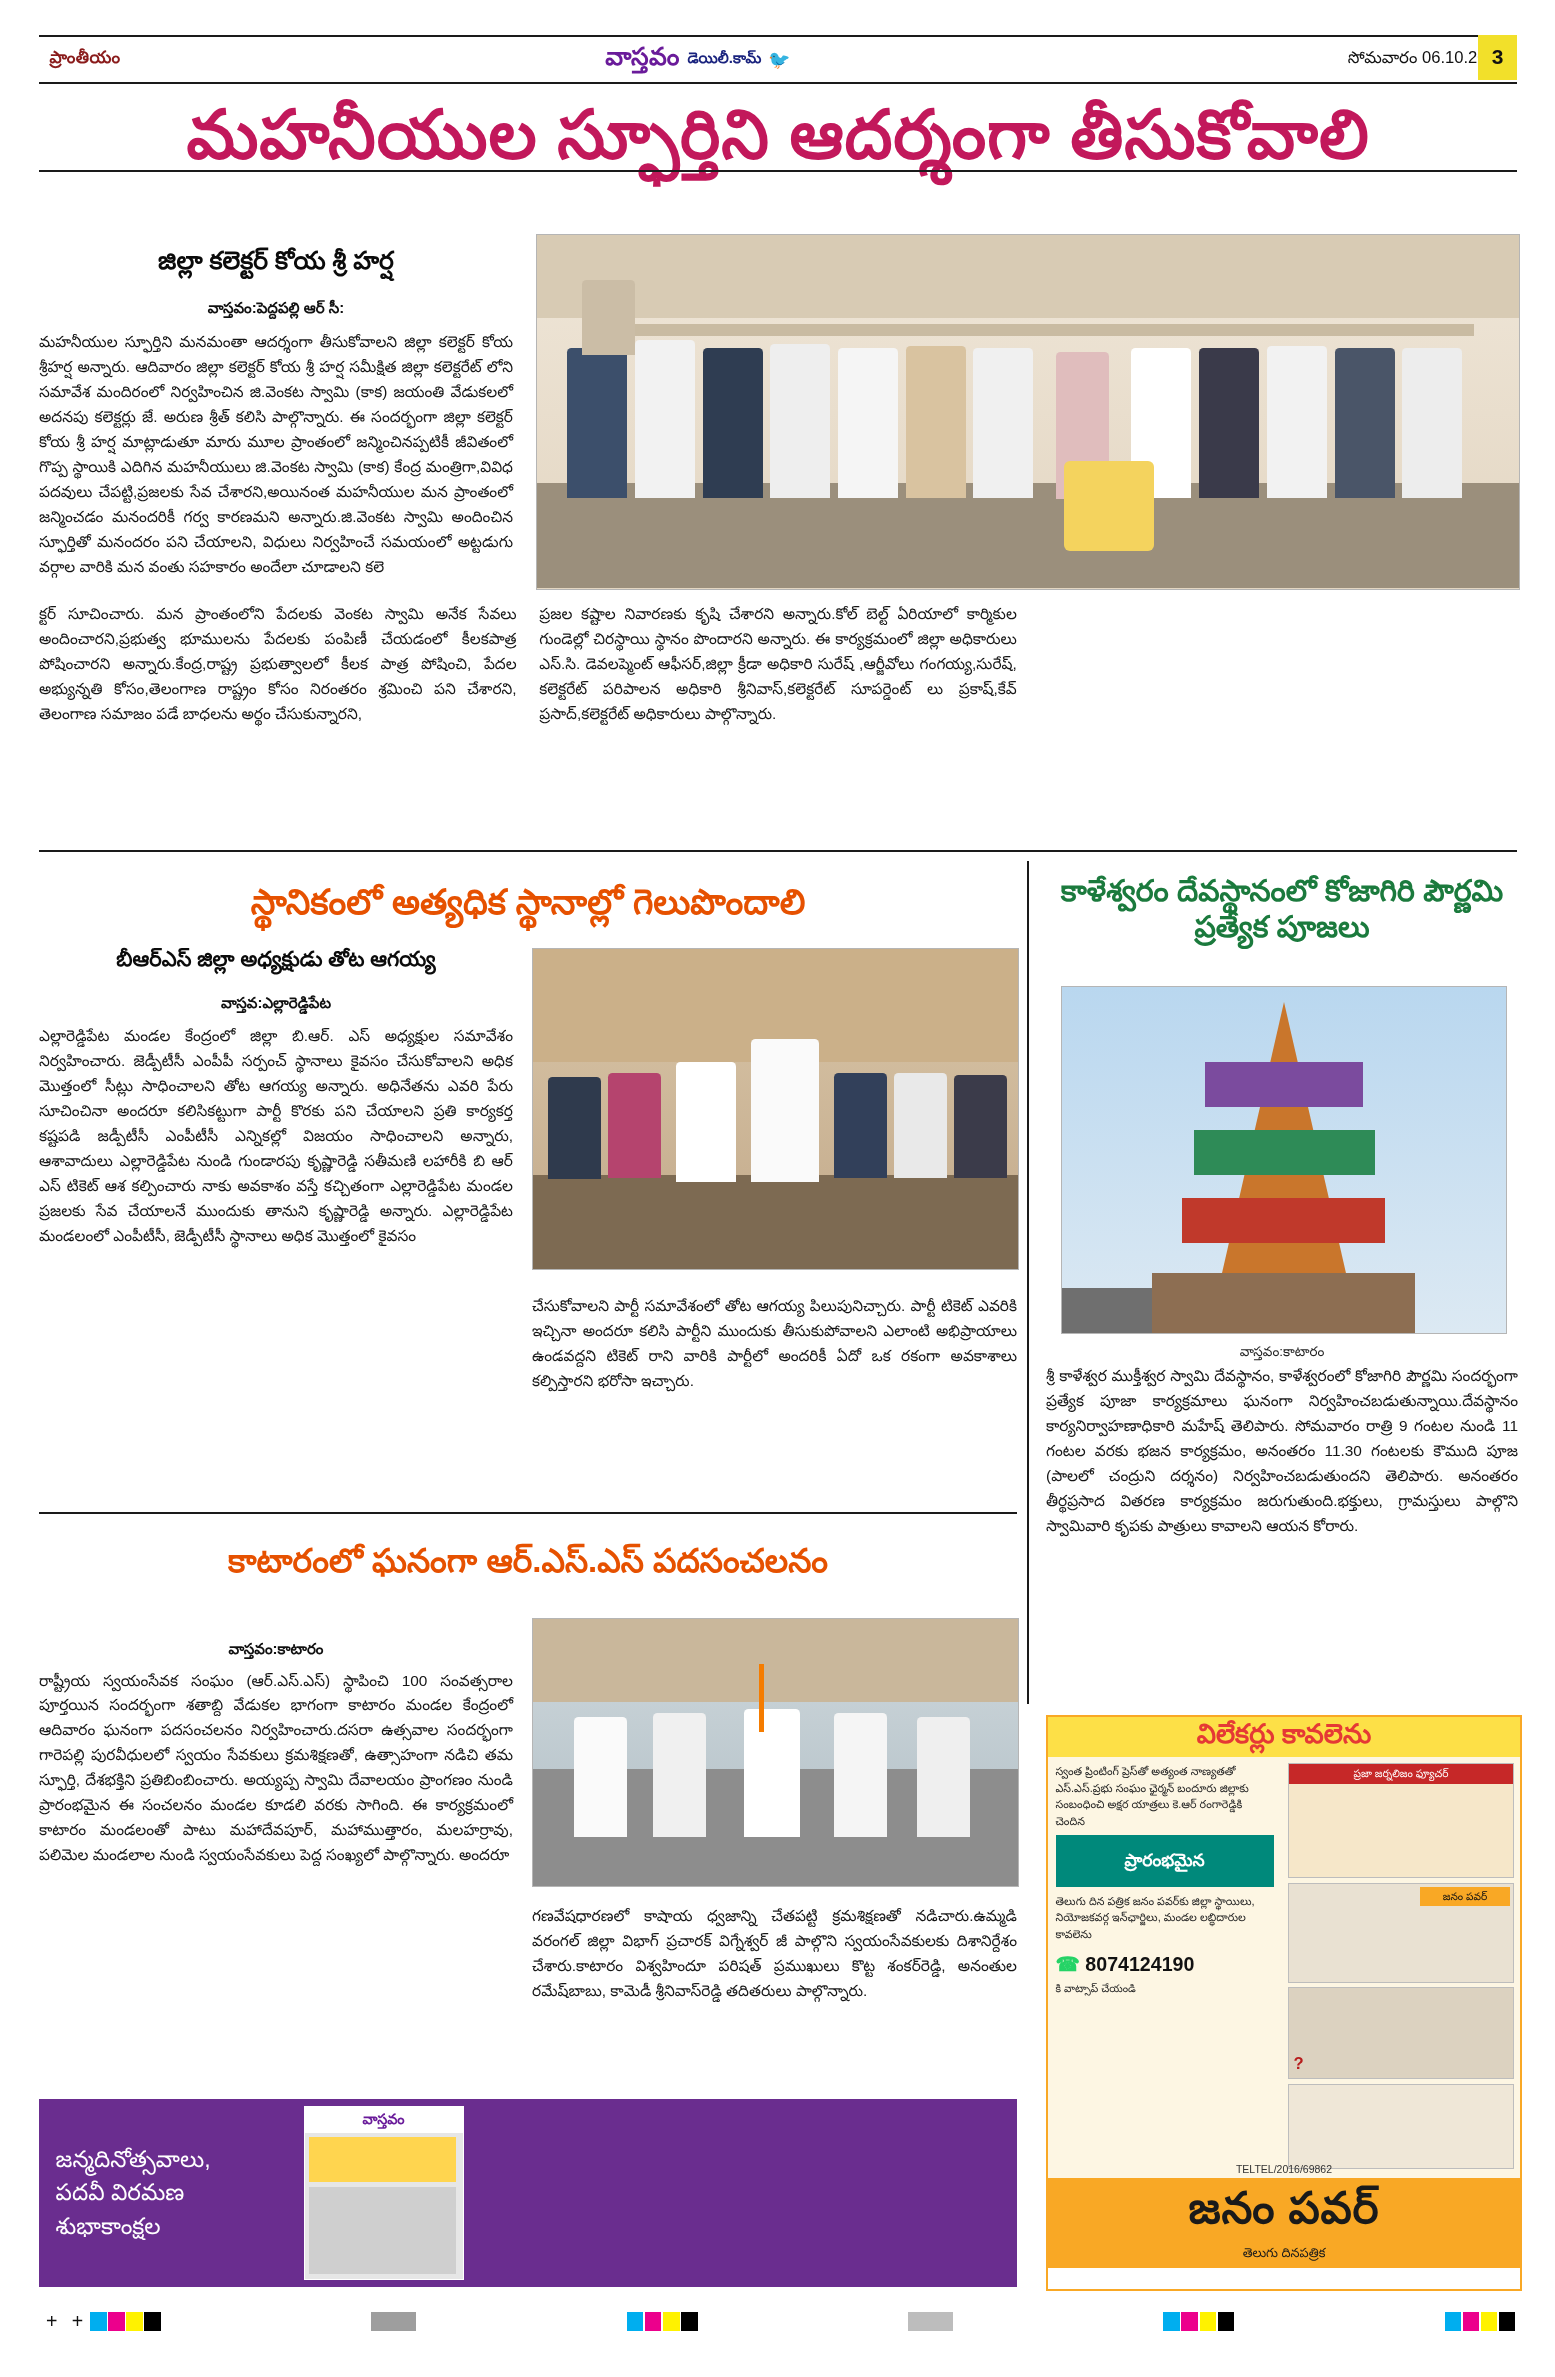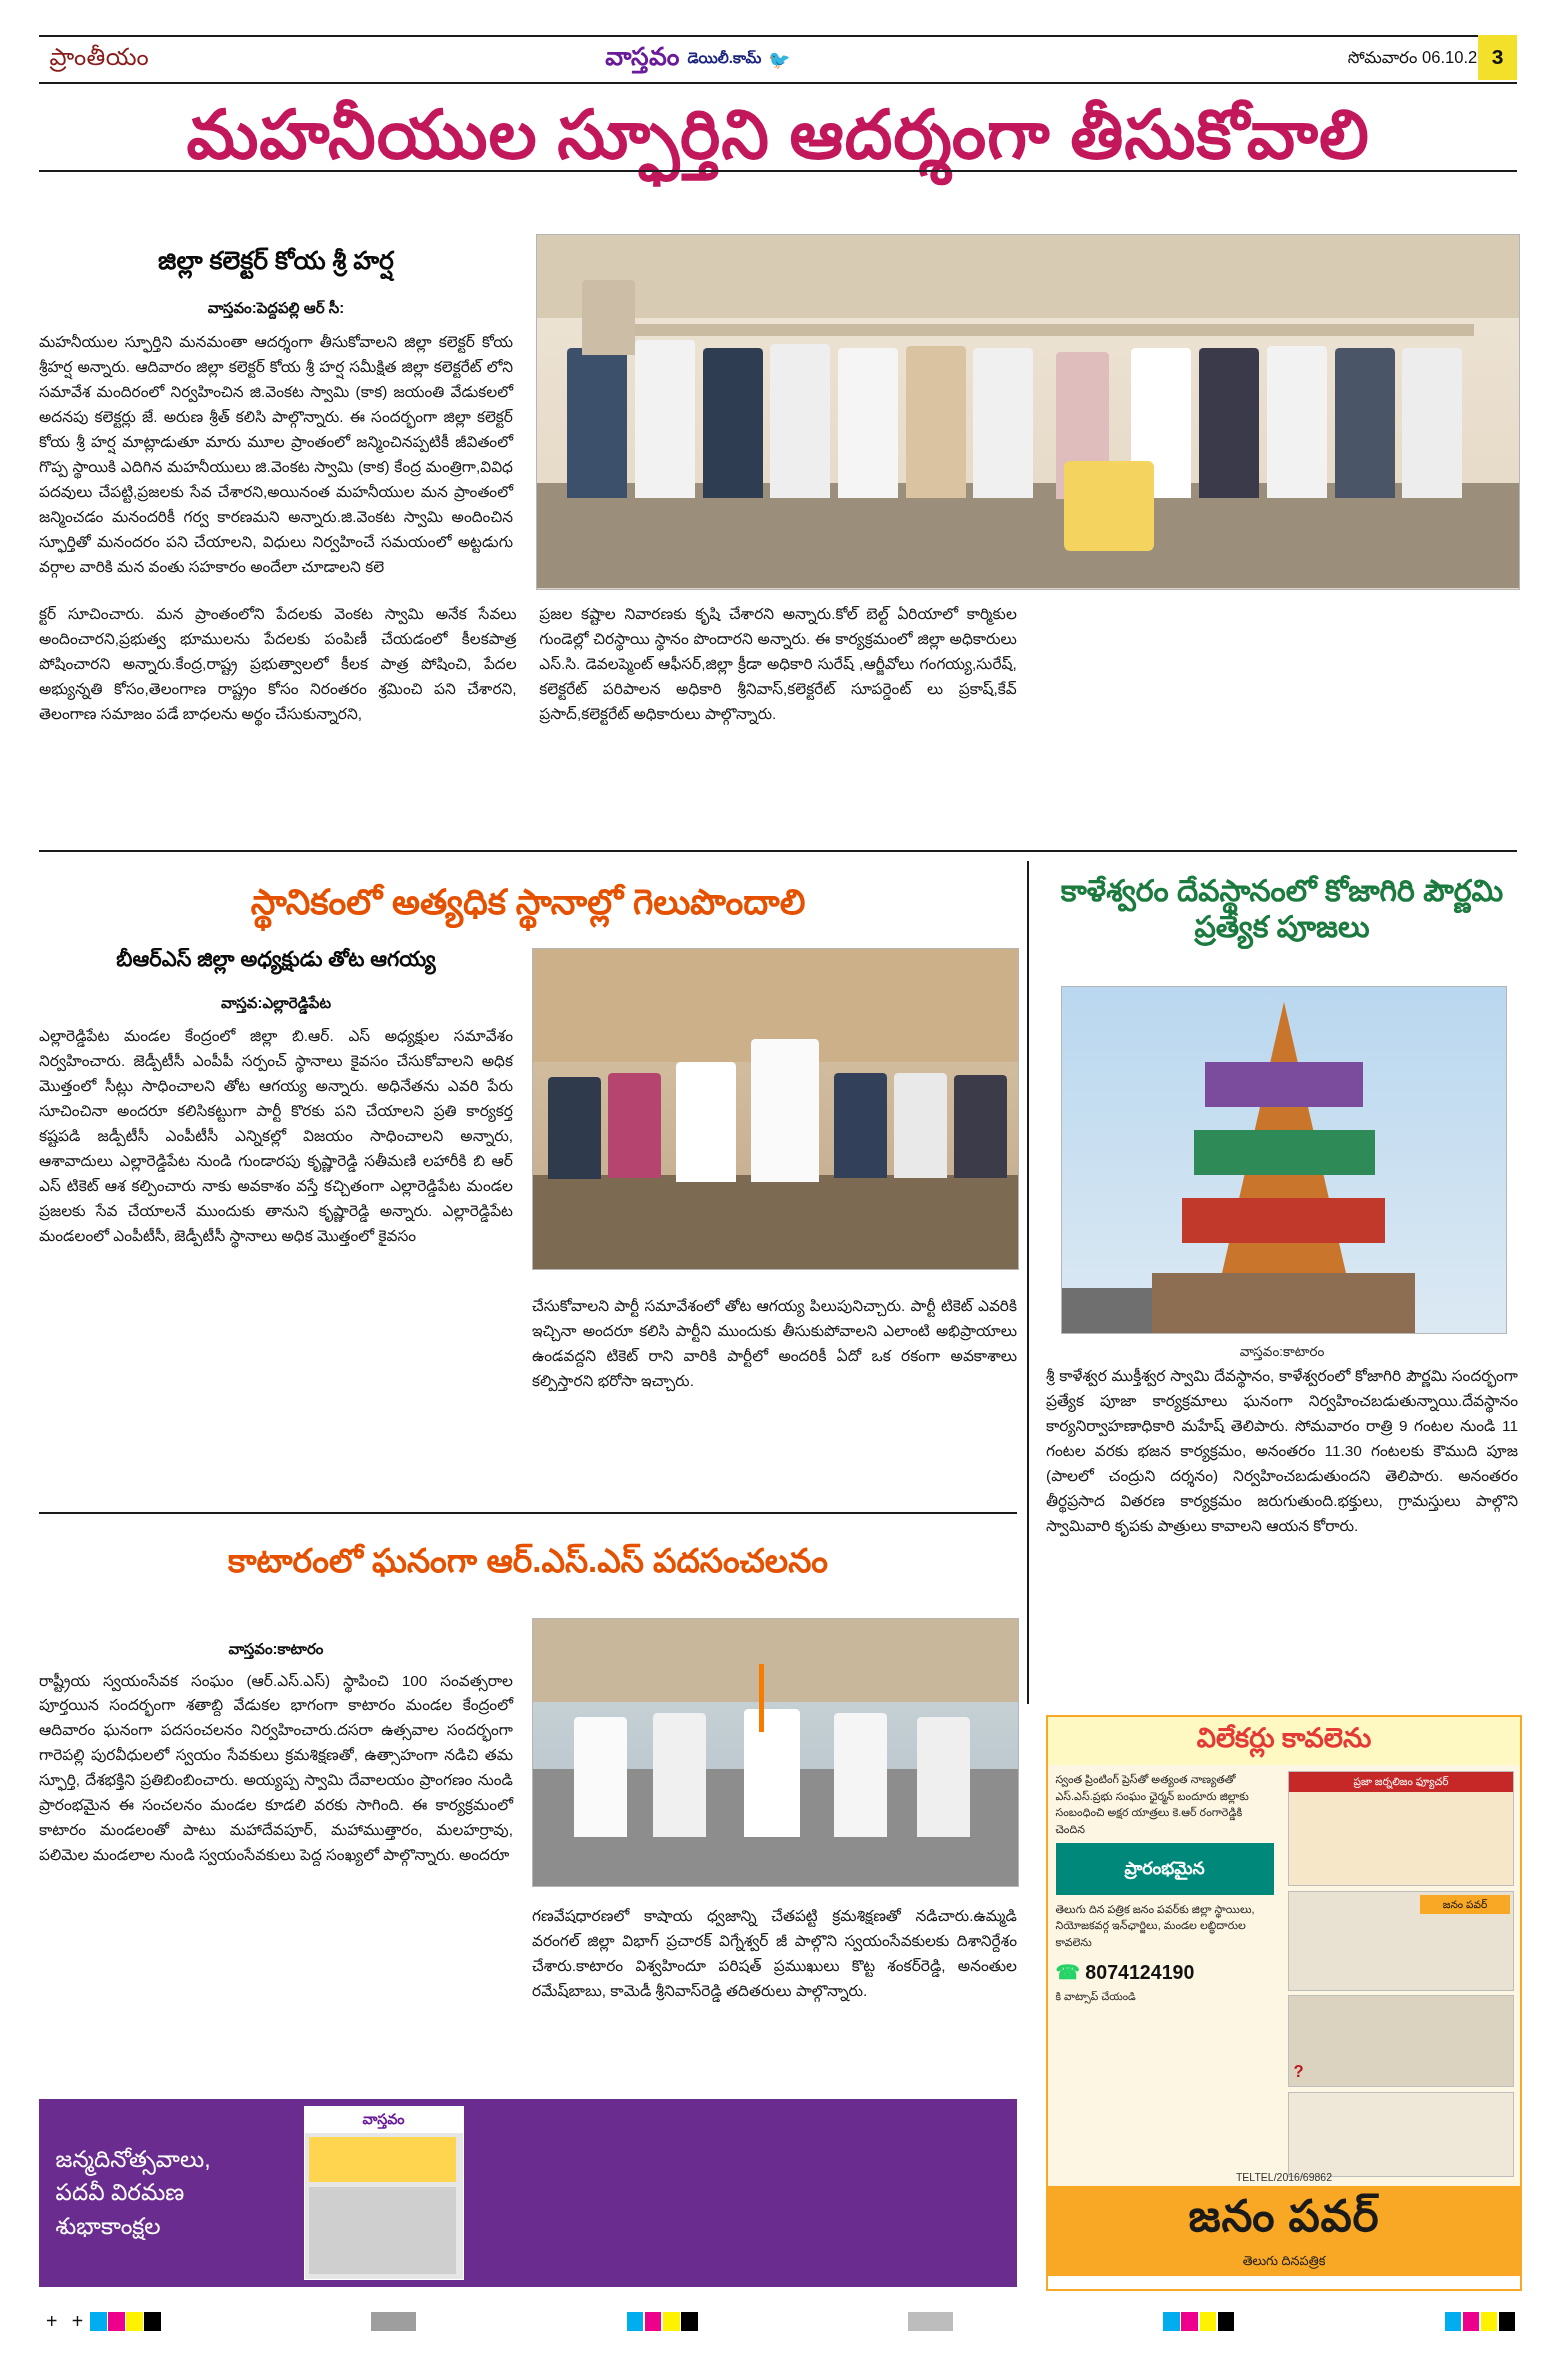"ప్రాంతీయం" .mh-left { font-size: 24px -> 17px; font-weight: normal -> bold }
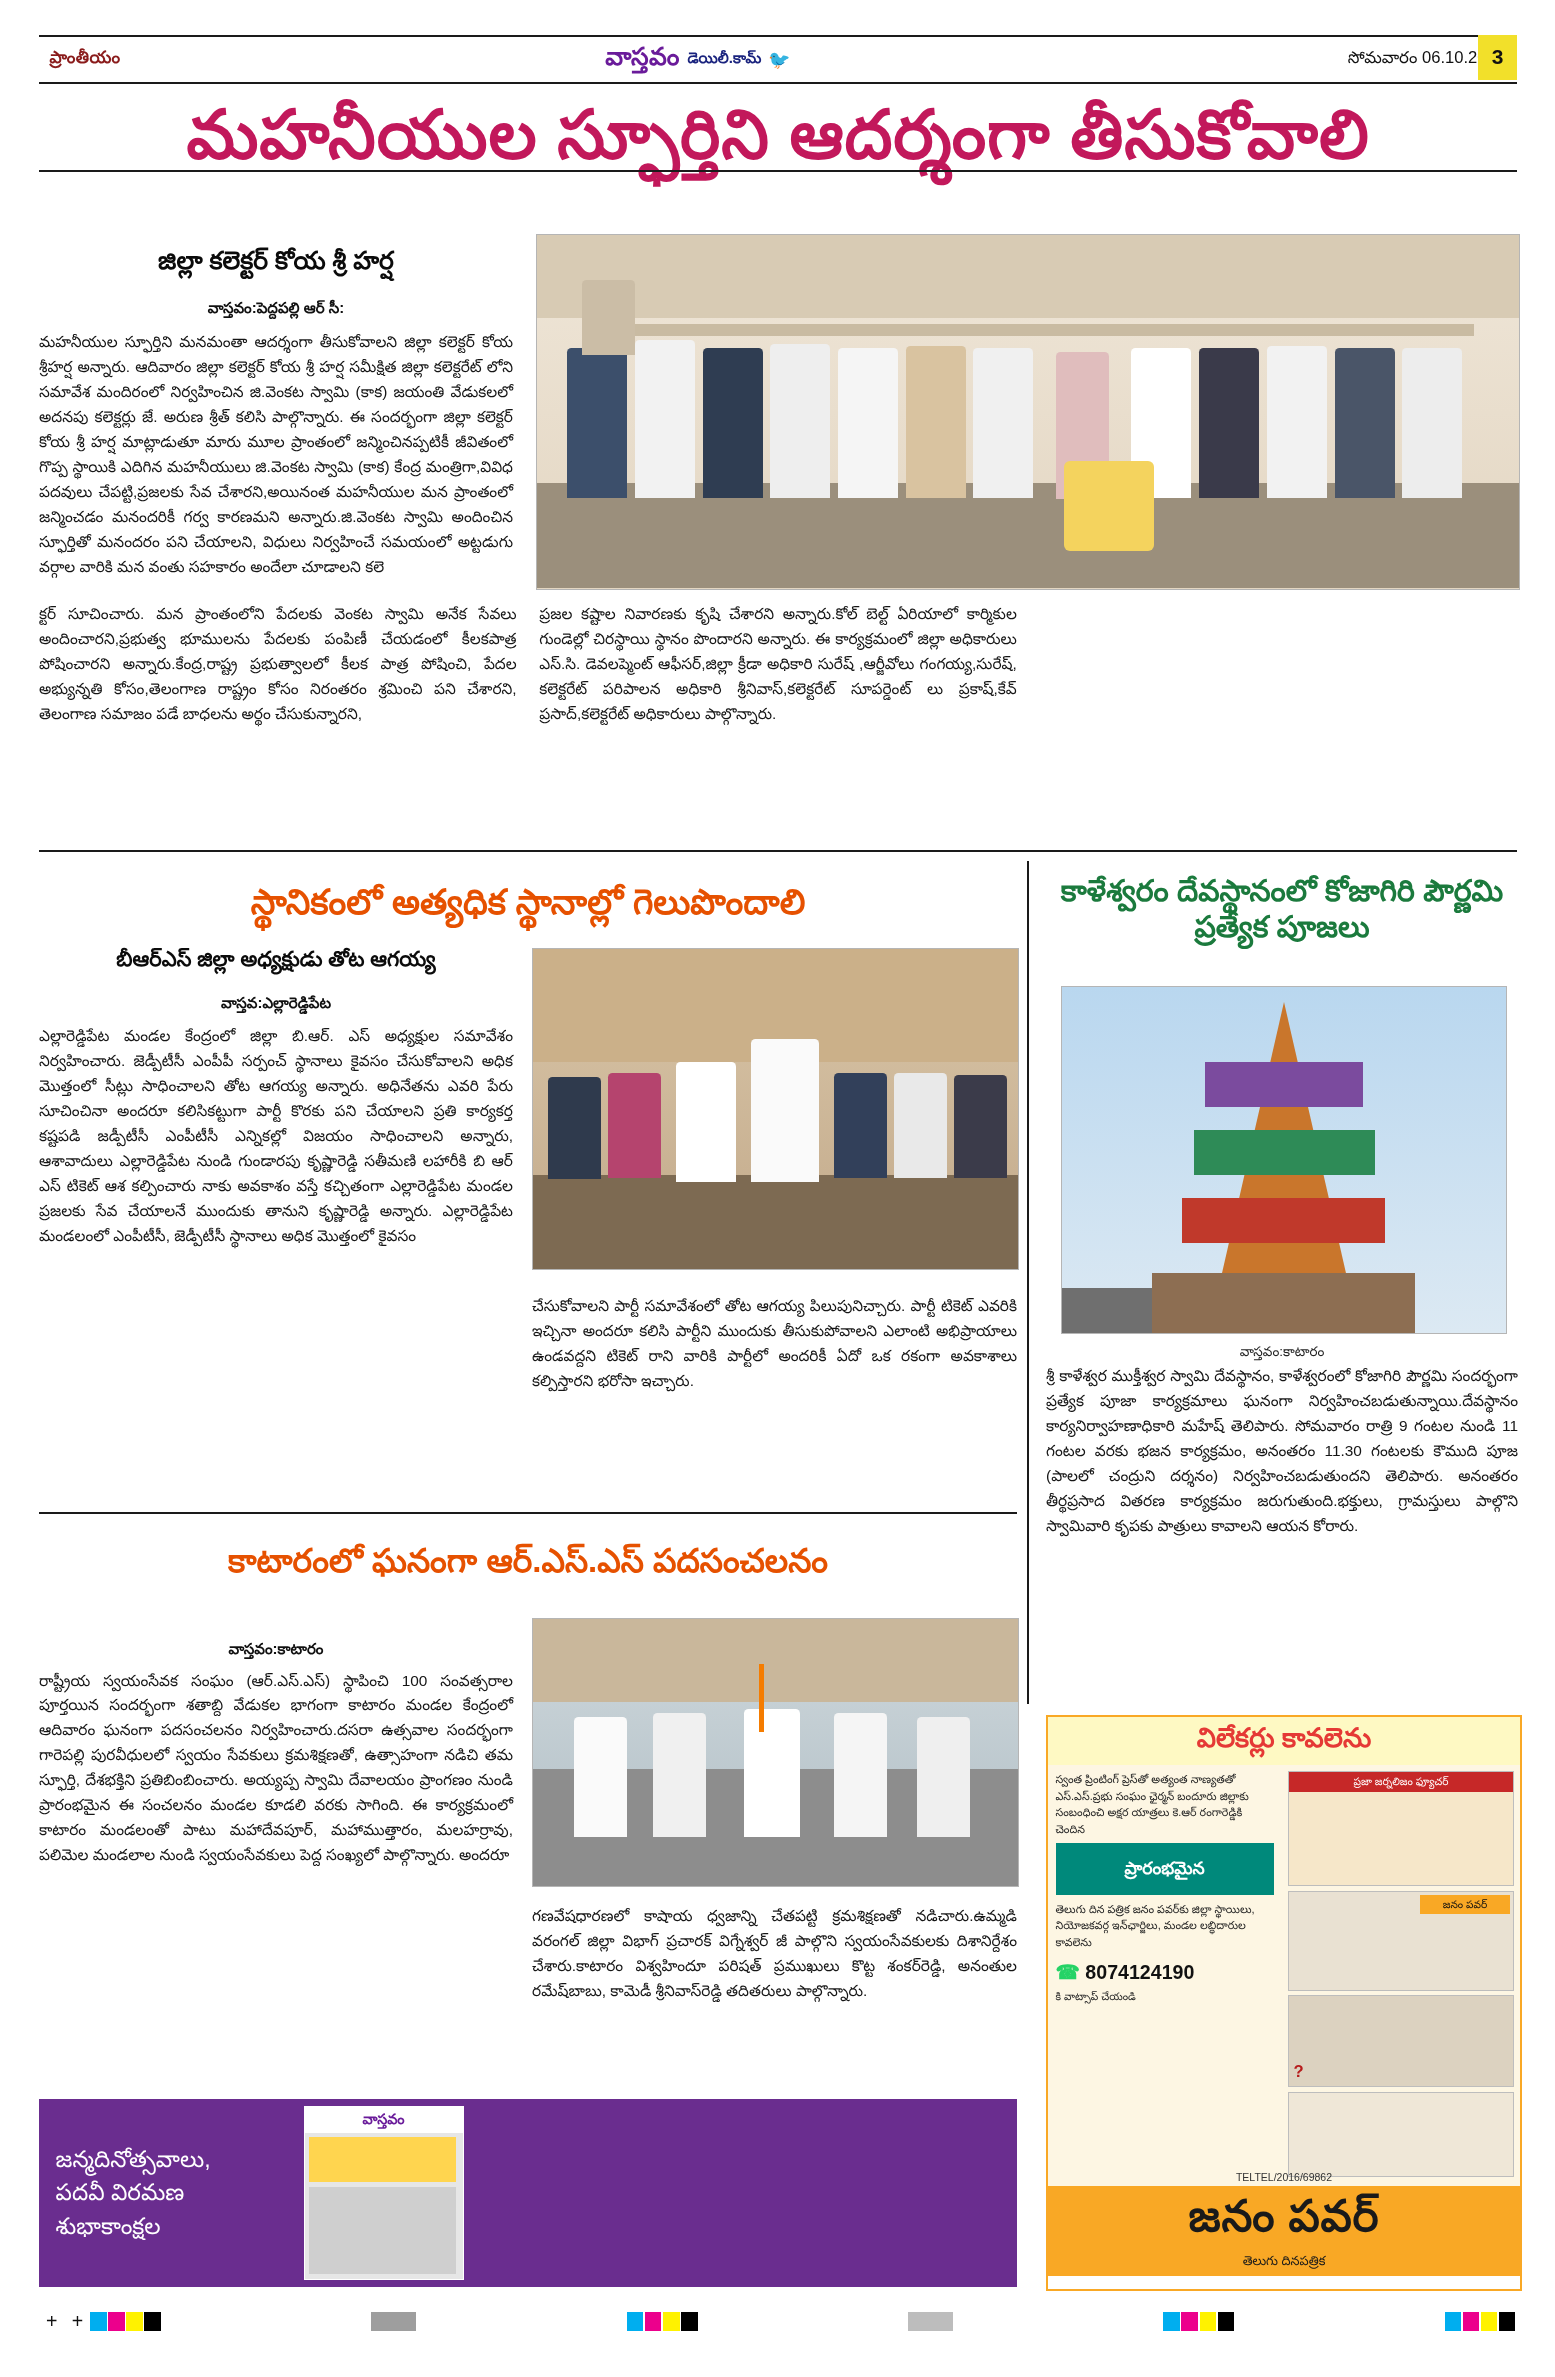"విలేకర్లు కావలెను" .ad-right .hdr { background: #fef9c3 -> #fde047; height: 48px -> 40px }
